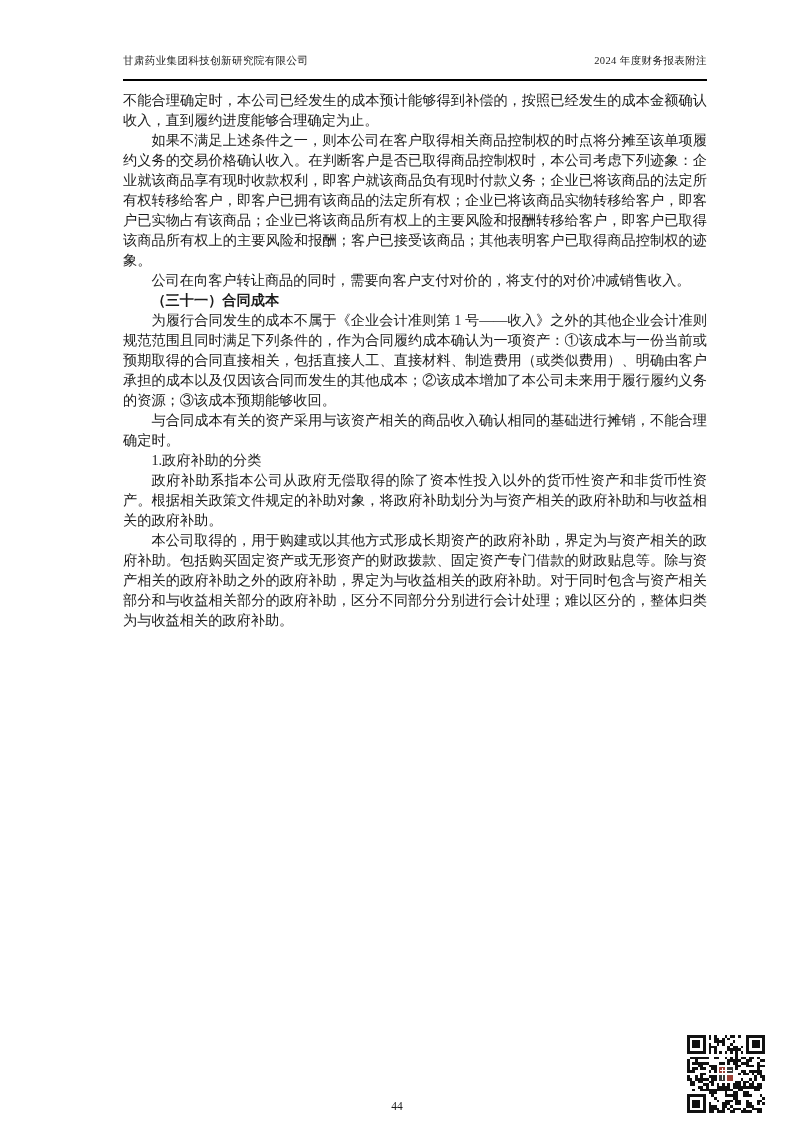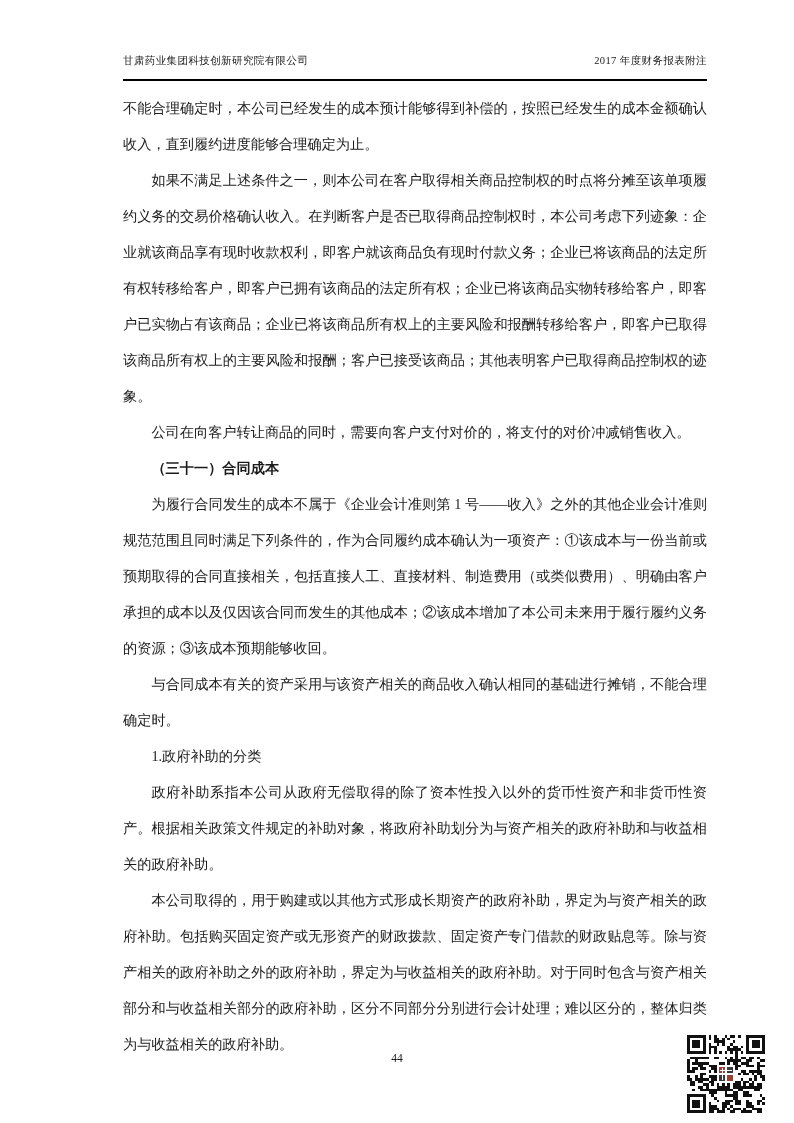"2017 年度财务报表附注" span { text: 2017 -> 2024 }
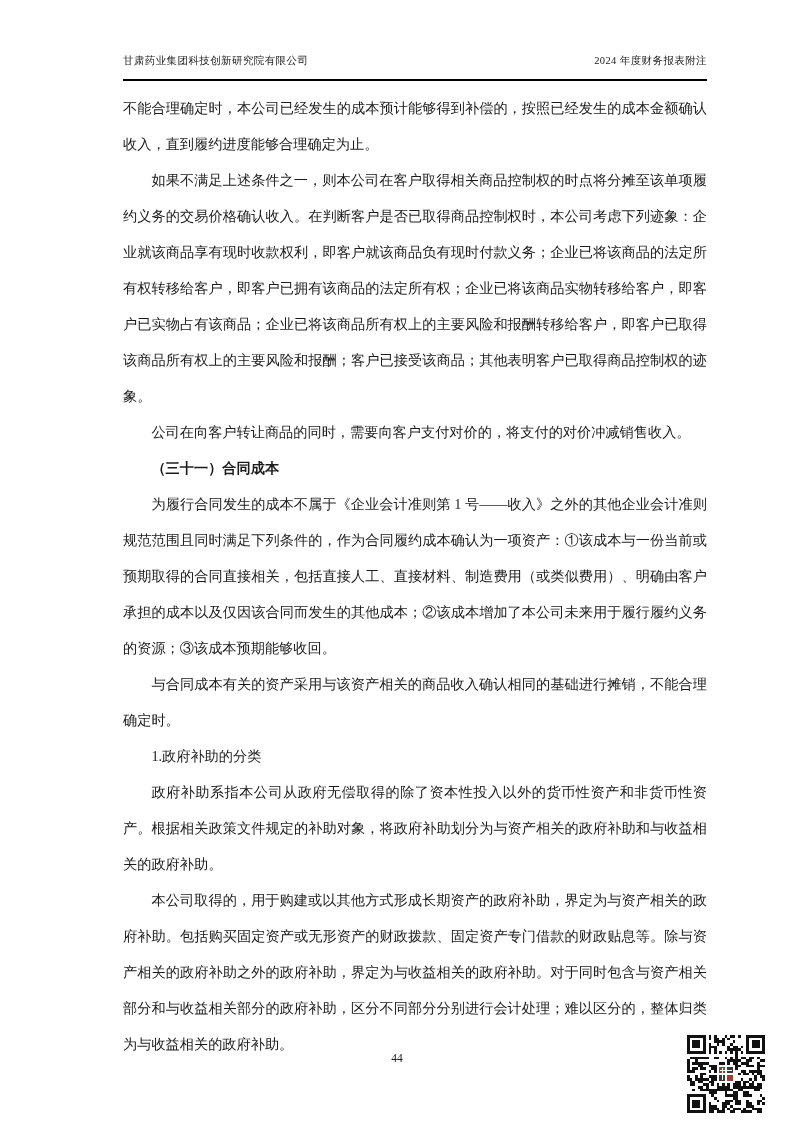"不能合理确定时，本公司已经发生的成本预计能够得到补偿的，按照已经发生的成本金额确" .content { line-height: 36px -> 20px }
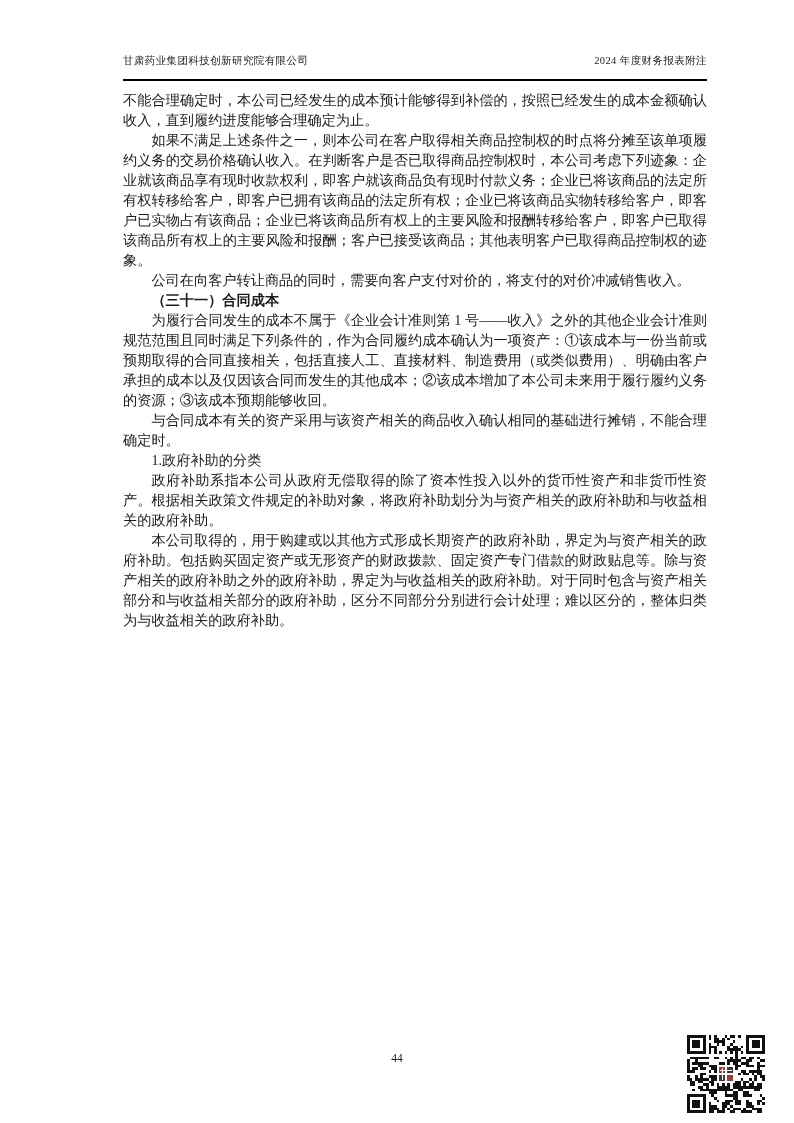"44" .page-number { top: 1052px -> 1100px }
